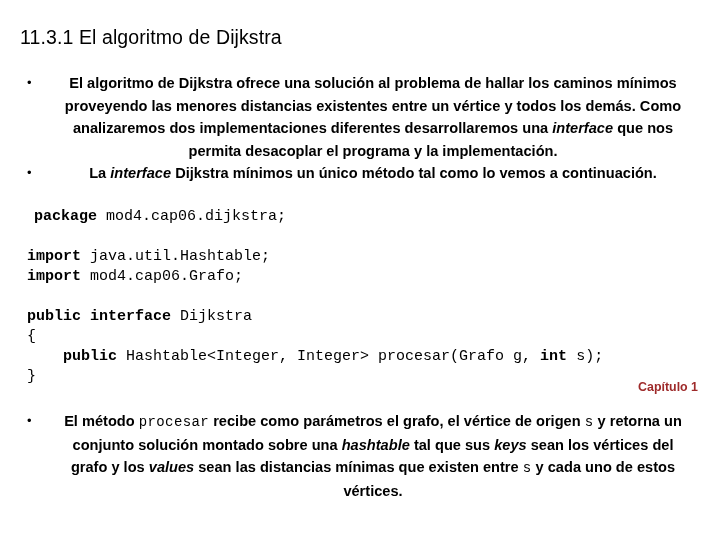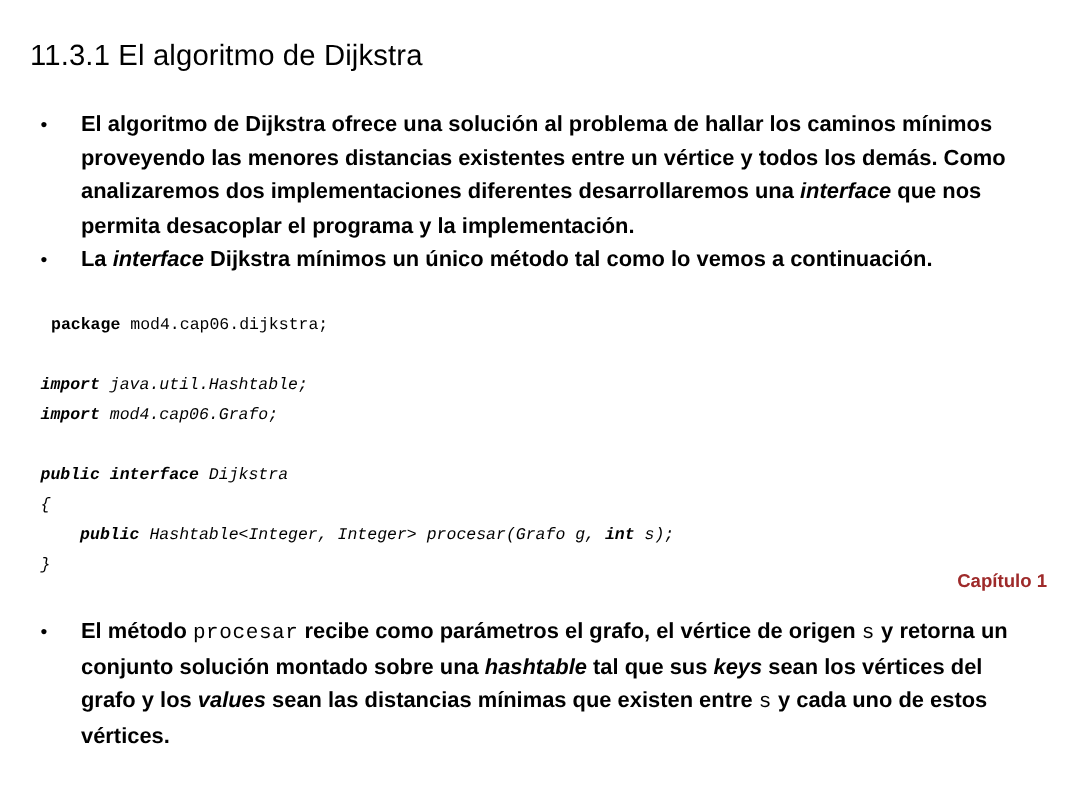"El algoritmo de Dijkstra ofrece" .bullet-text { text-align: left -> center }
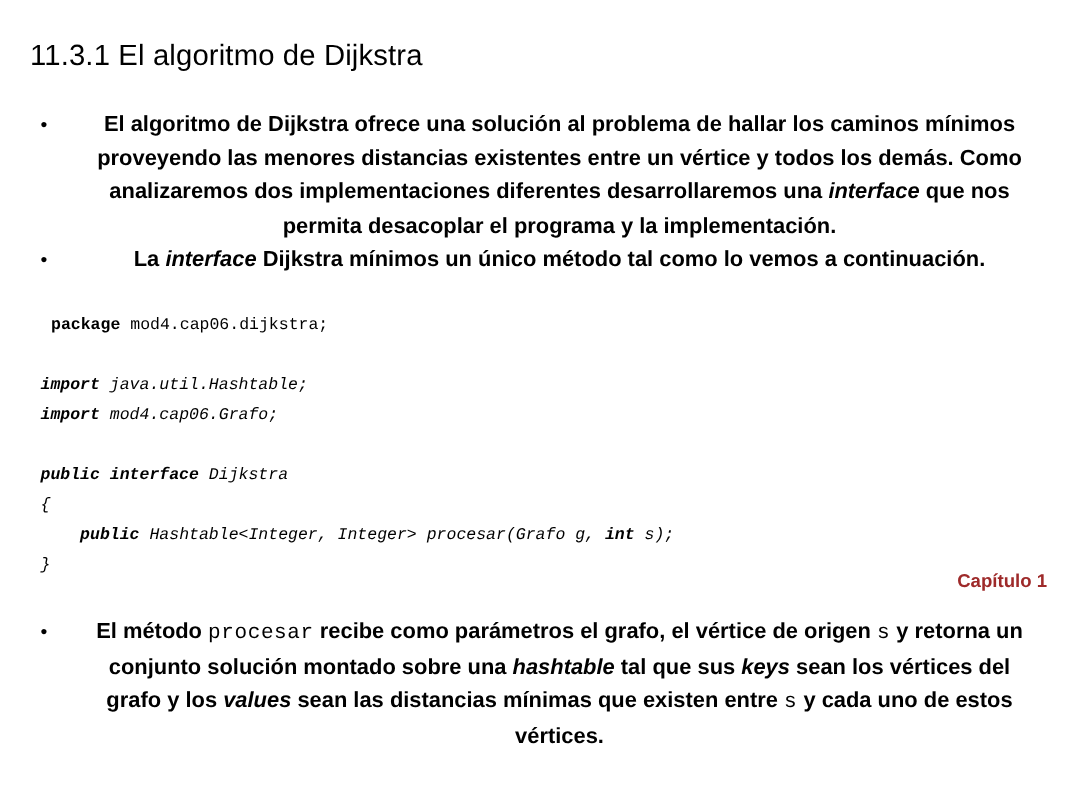"package mod4.cap06.dijkstra;" .code-block { font-size: 11px -> 15px }
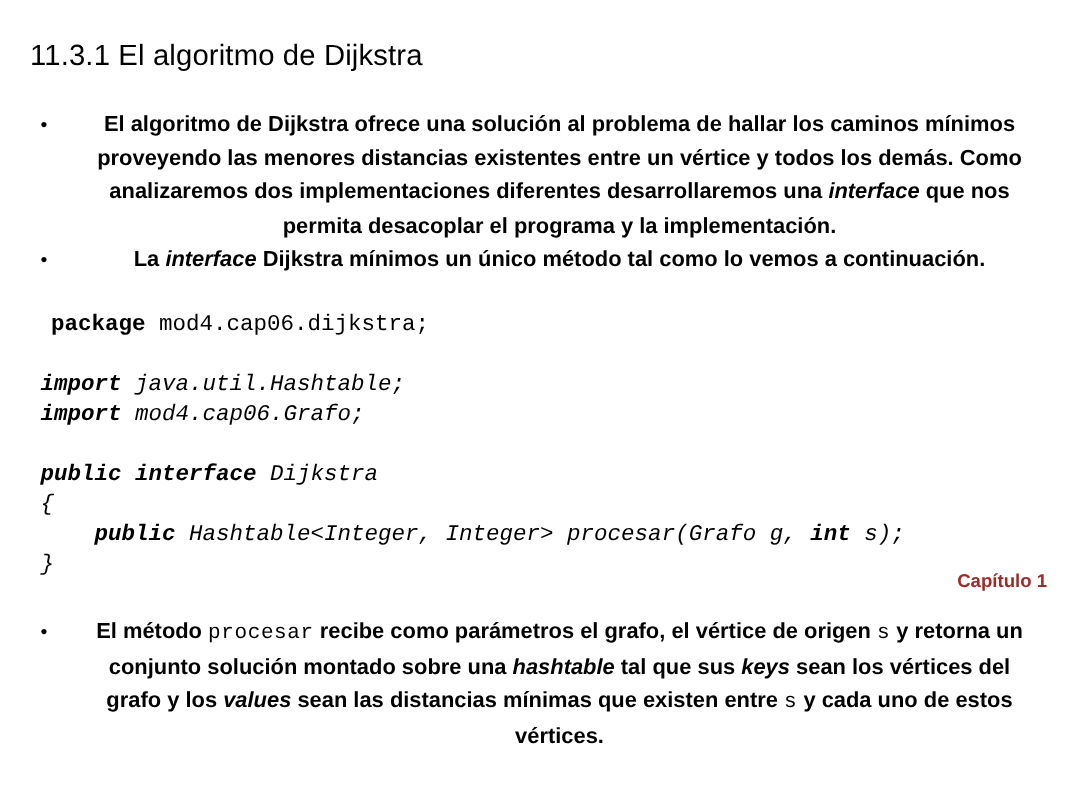"import java.util.Hashtable;" .code-line.plain { font-style: italic -> none }
